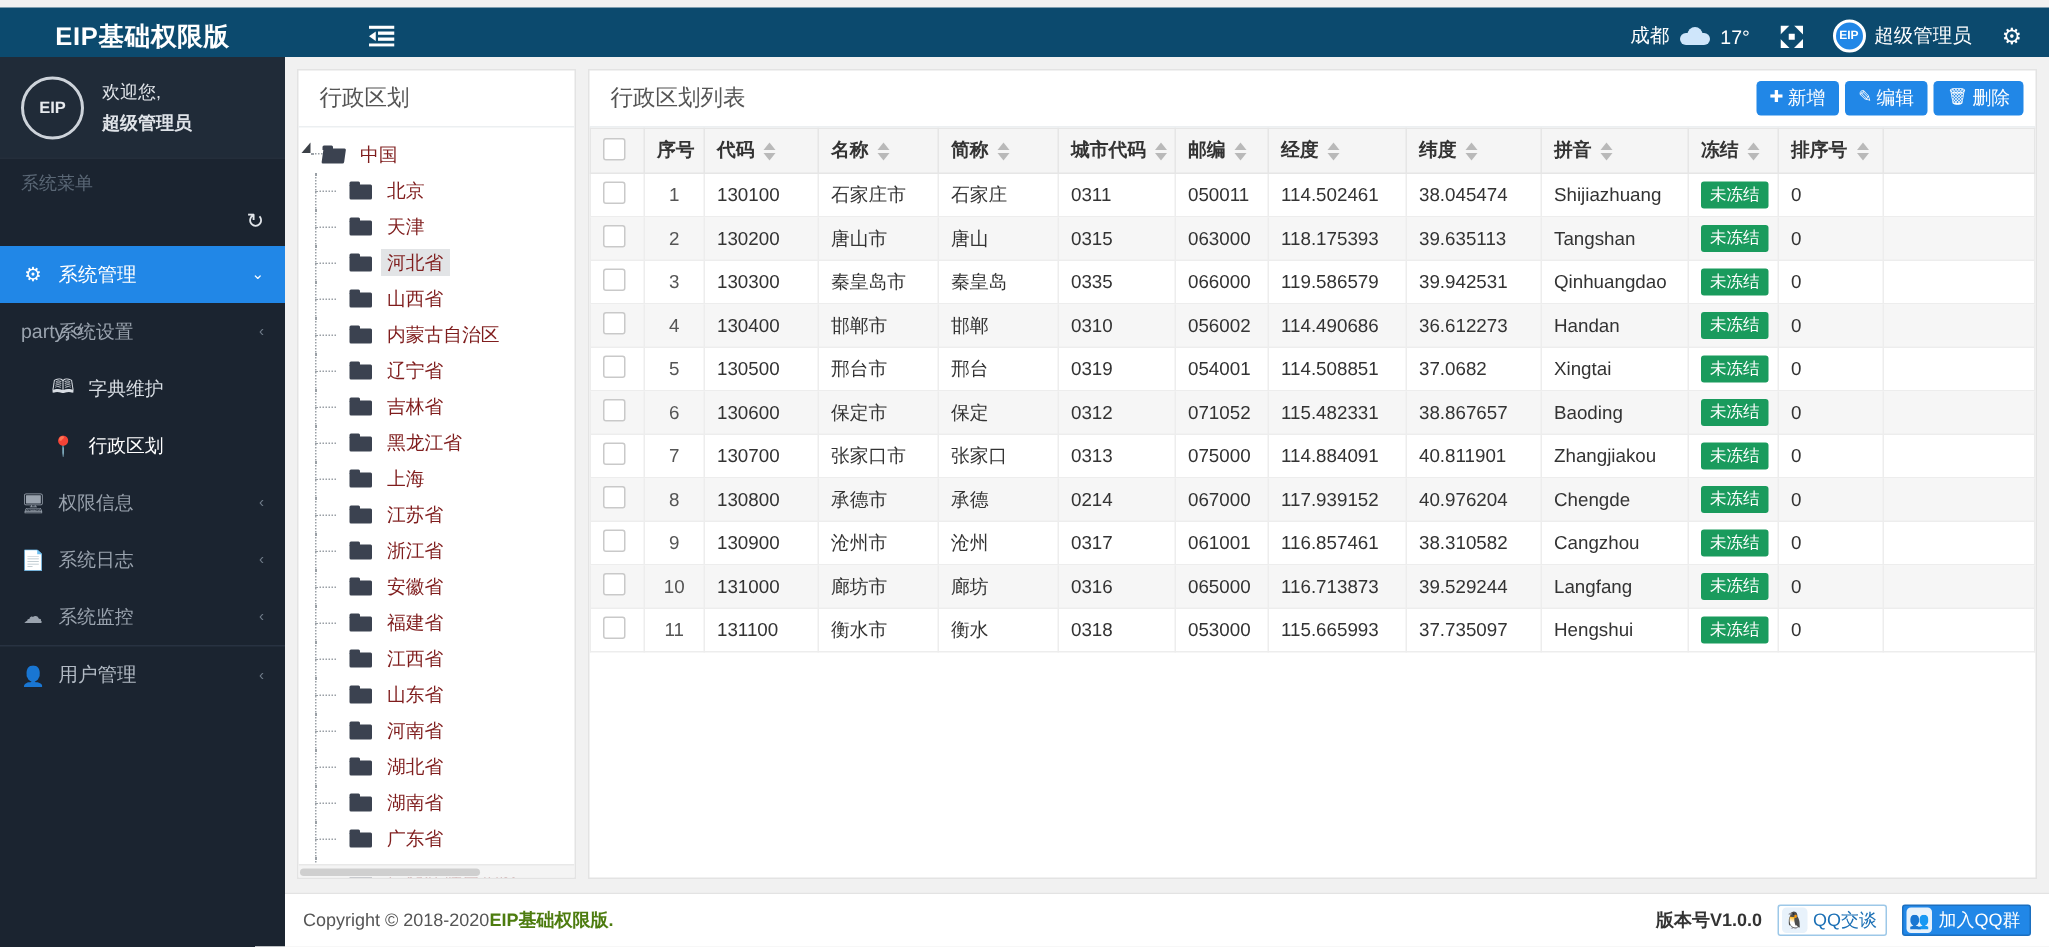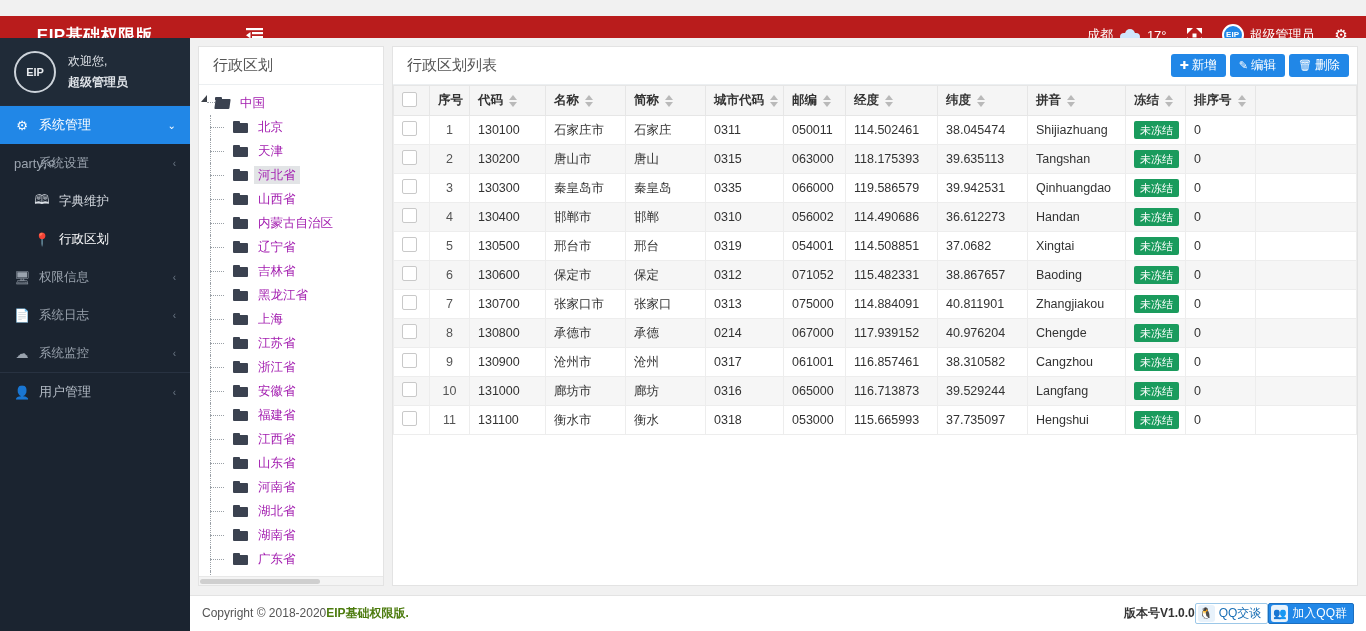"EIP基础权限版" .topbar { background: #b91c1c -> #0c4a6e; top: 16px -> 5px }
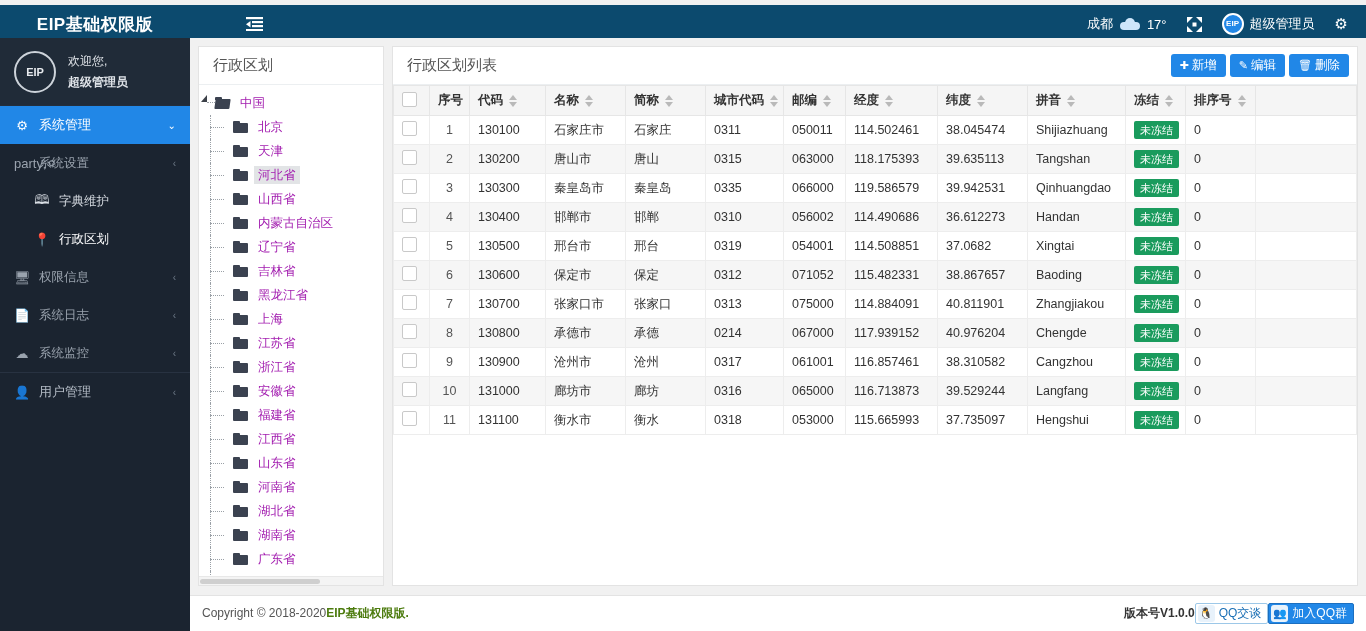"中国" .tnode { color: #a21caf -> #7f1d1d }
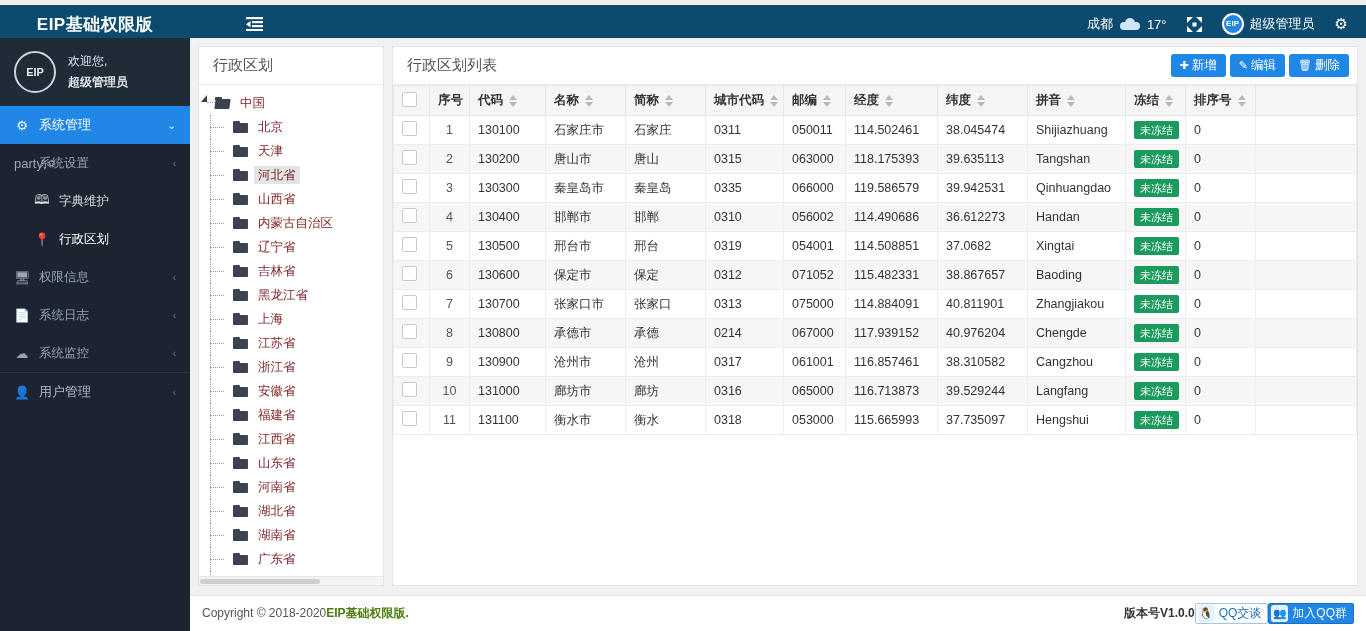"系统菜单" div.menu-title { html: none -> <div> <span>系统菜单</span> <span>↻</span> </div> }
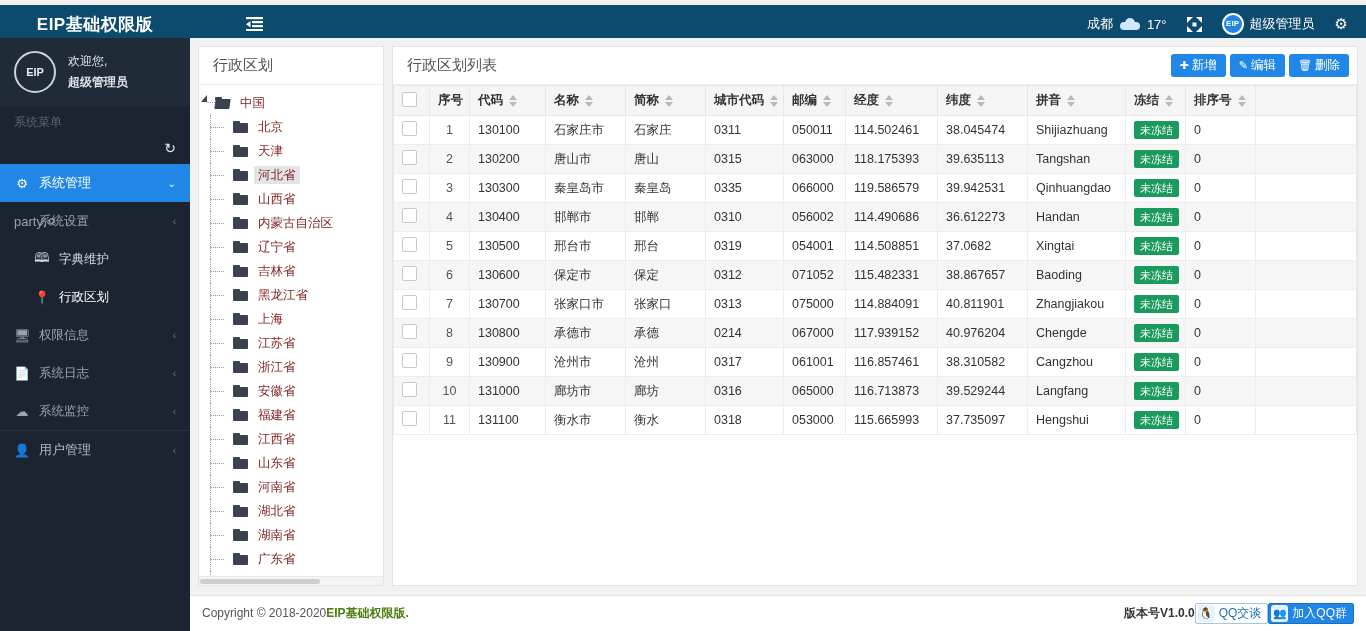"版本号V1.0.0" .foot-right { gap: 0 -> 10px }
